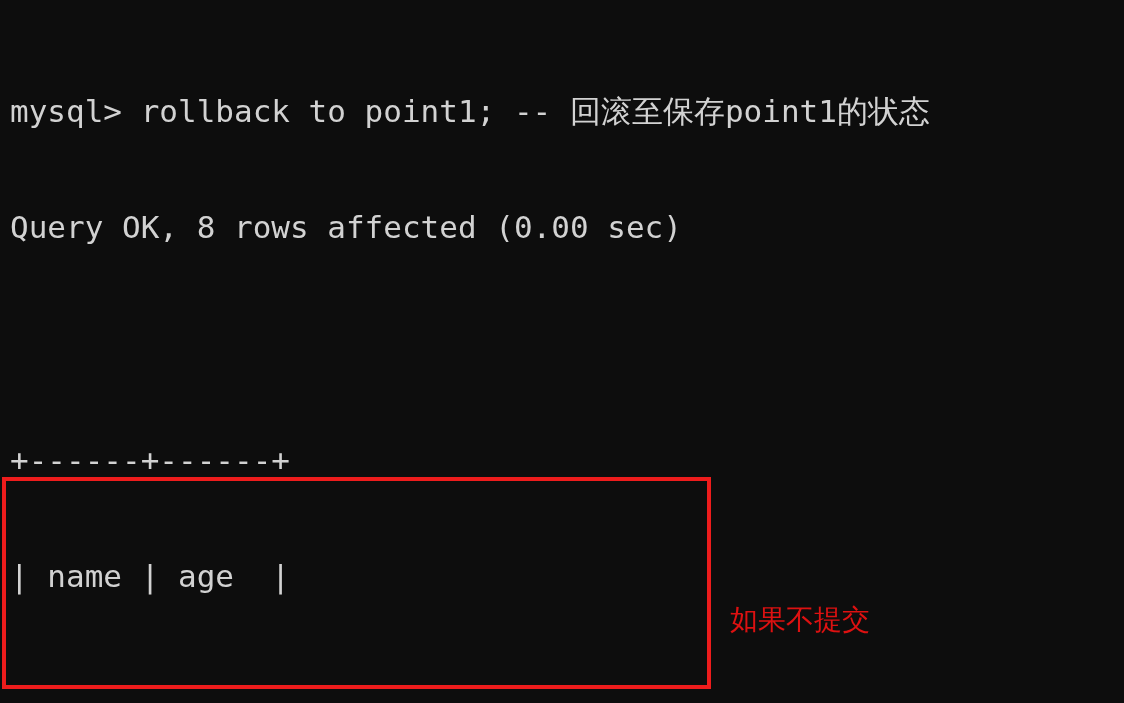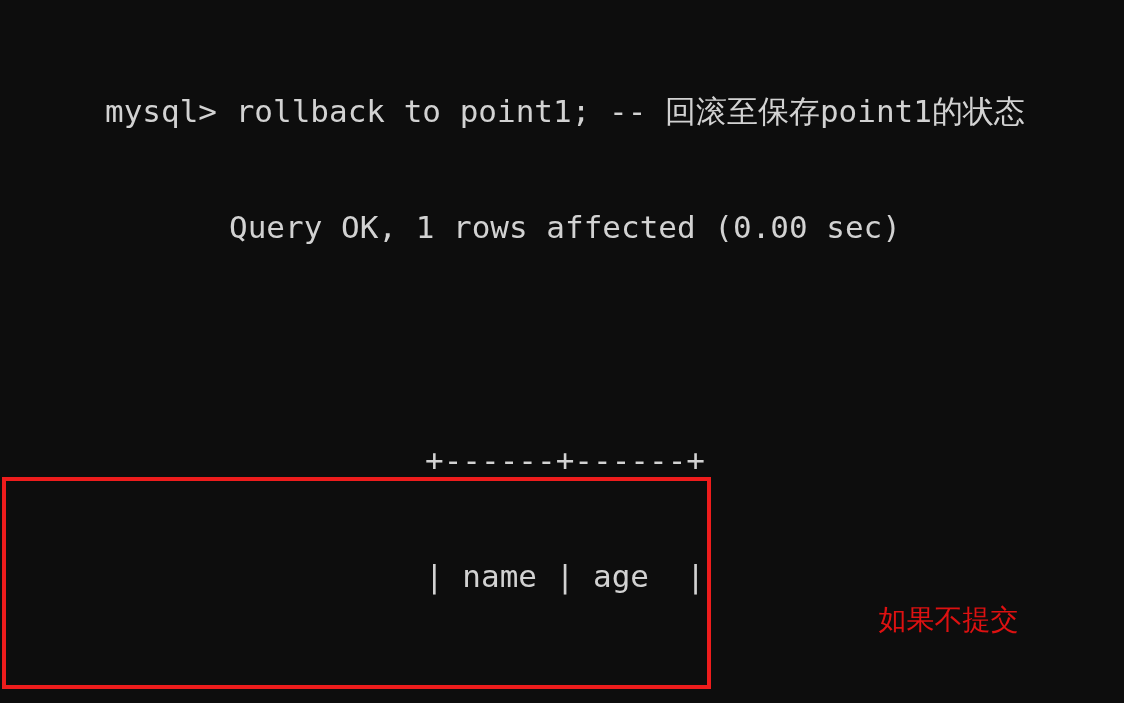"mysql> rollback to point1; --" #screen { text-align: center -> none }
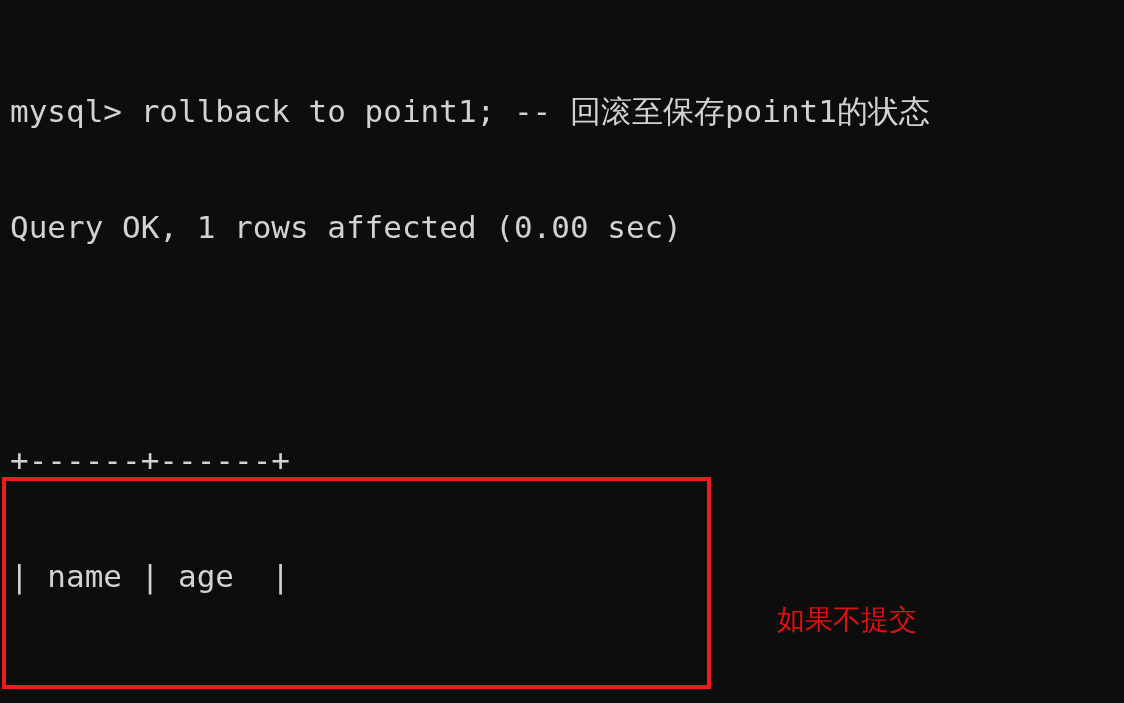"Query OK, 1 rows affected" div.line { text: 1 -> 8 }
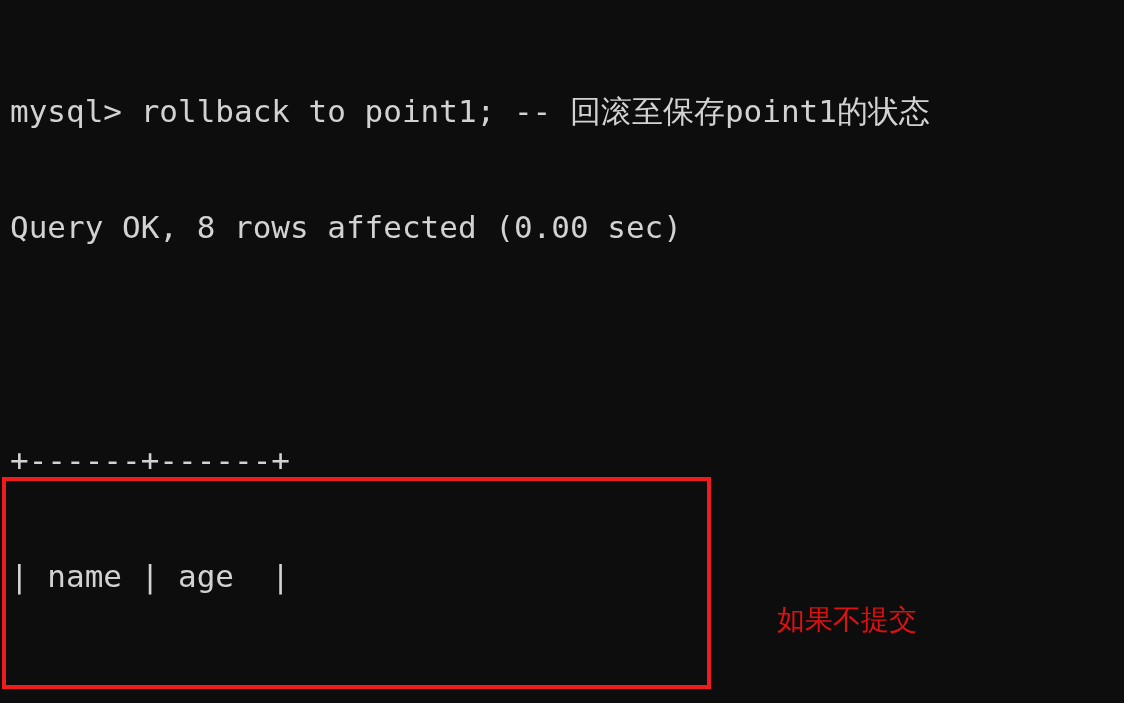"如果不提交" #annotation .aline { margin-left: 47px -> none }
